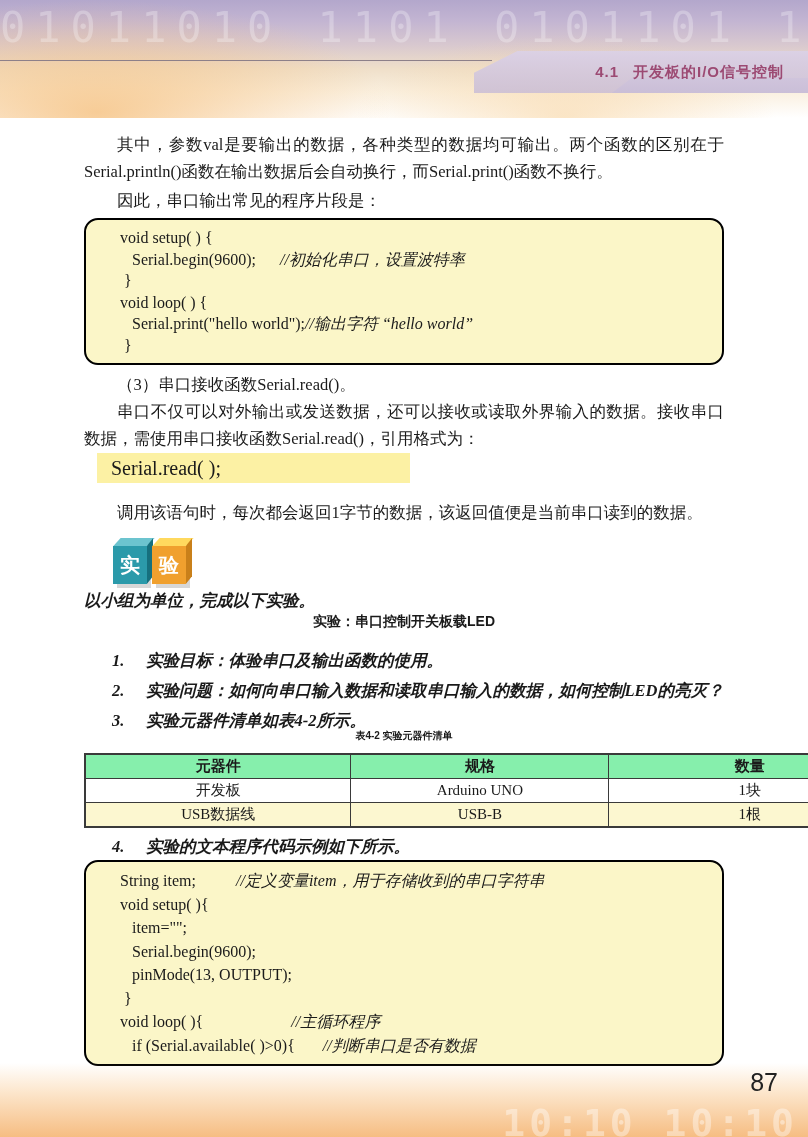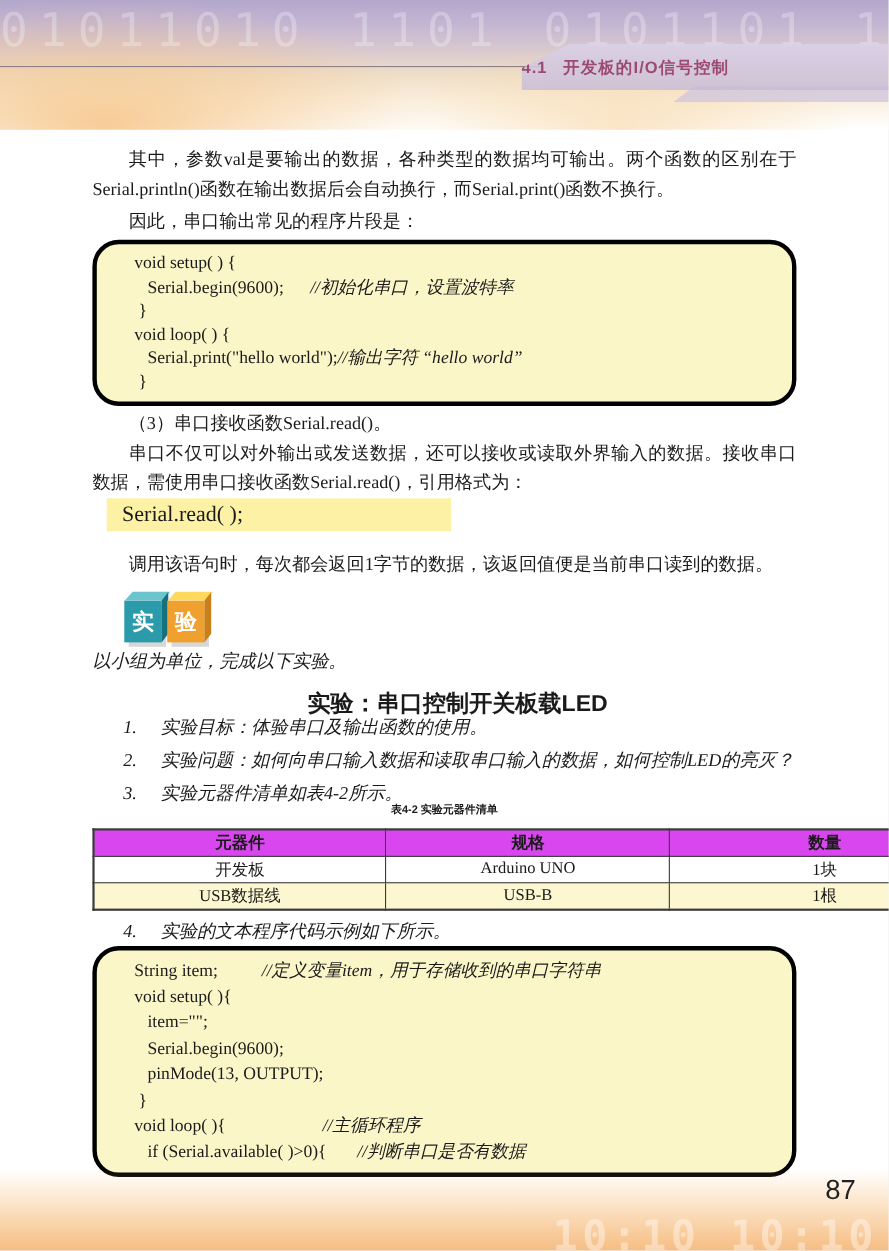"4.1 开发板的I/O信号控制" .header-ribbon { justify-content: none -> flex-end; padding-right: 34px -> 24px; top: 40px -> 51px }
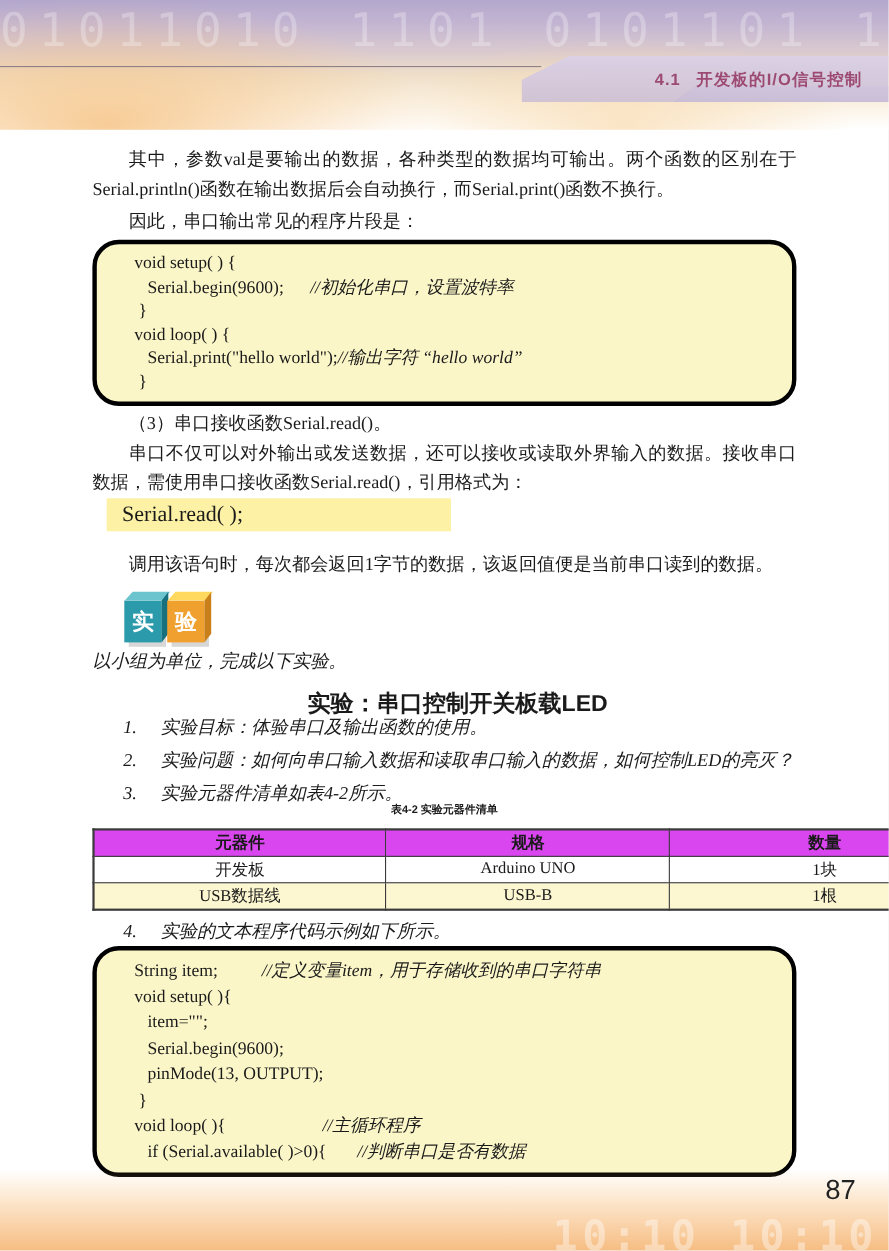"void setup( ) {" .code-box { border: 4px solid #000000 -> 2px solid #000000; border-radius: 24px -> 14px }
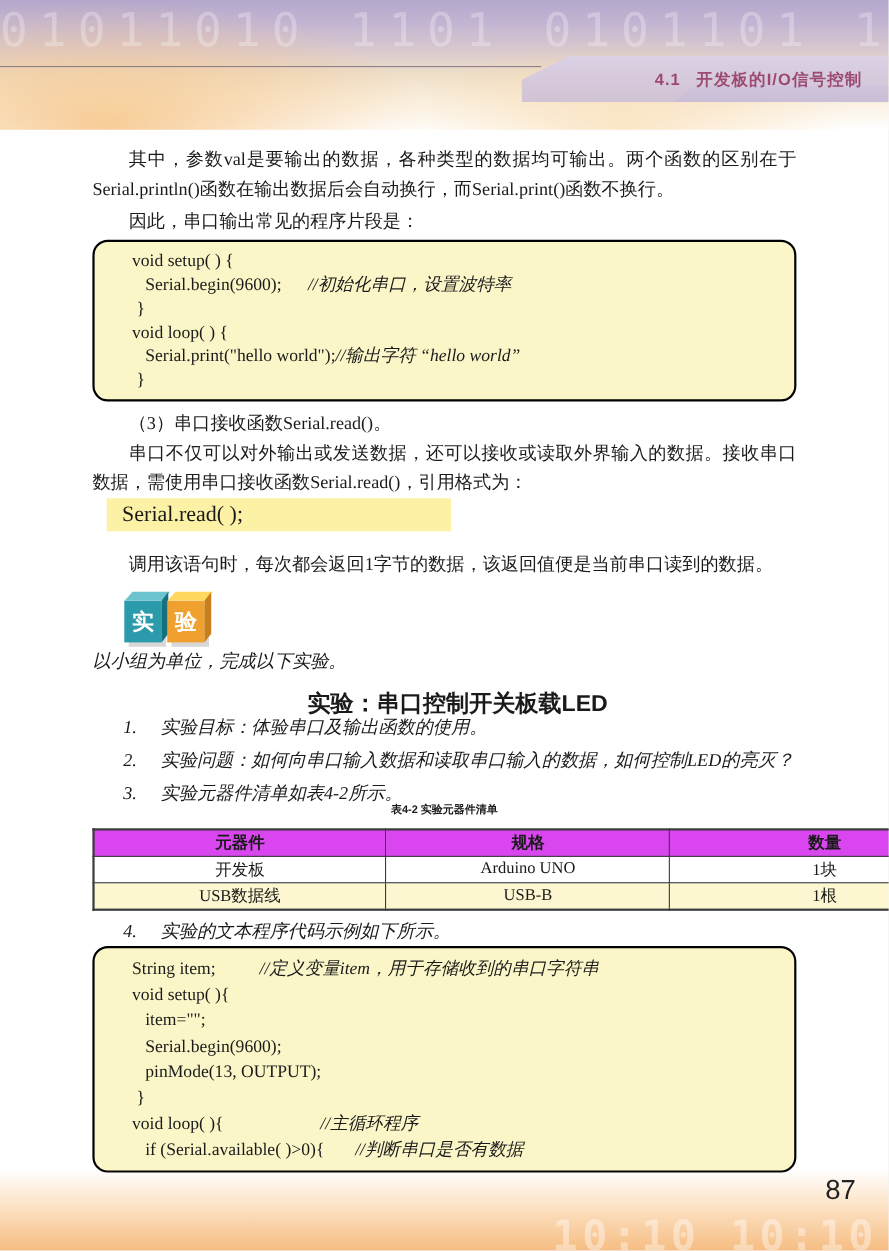"以小组为单位，完成以下实验。" .kaiti { font-weight: none -> bold }
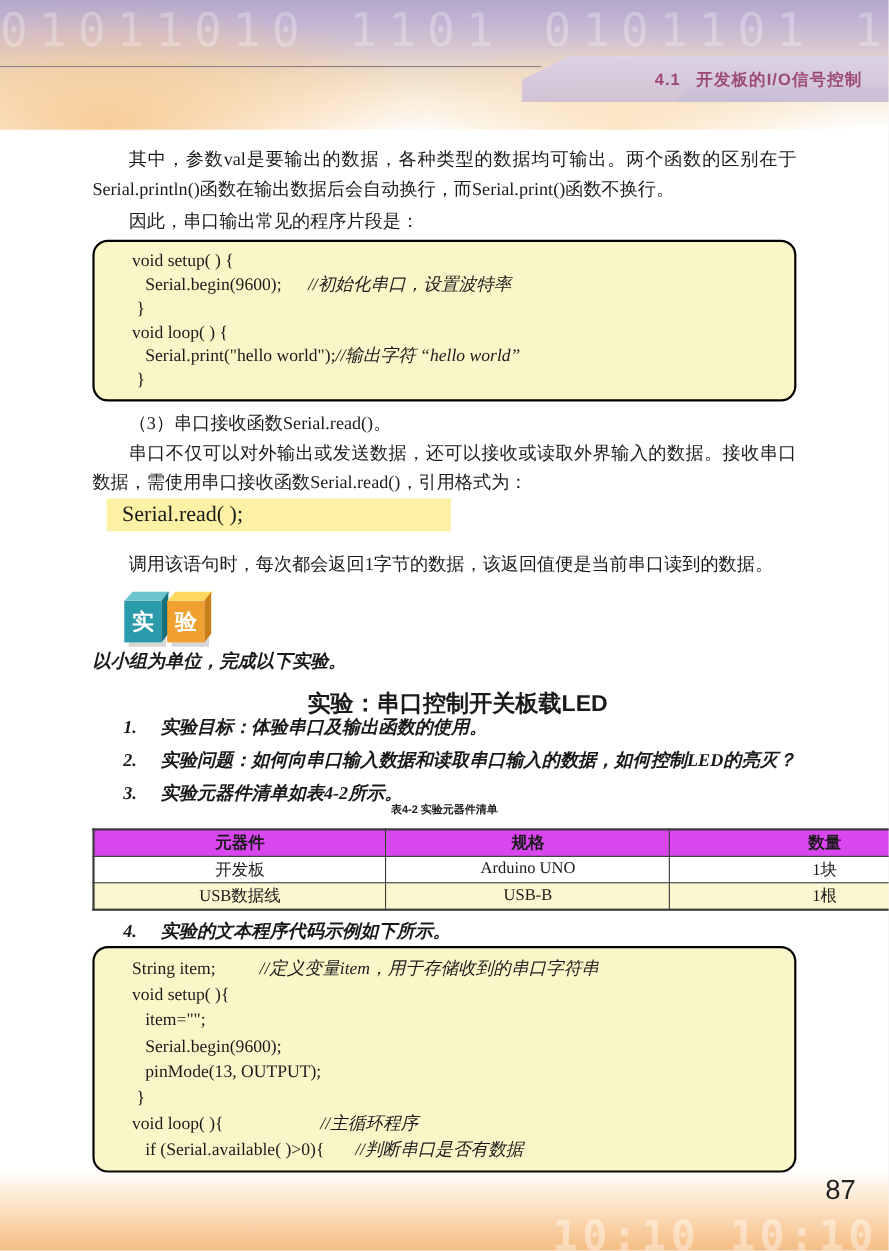"实验：串口控制开关板载LED" .exp-title { font-size: 21px -> 14px; margin: 12px -> 0 }
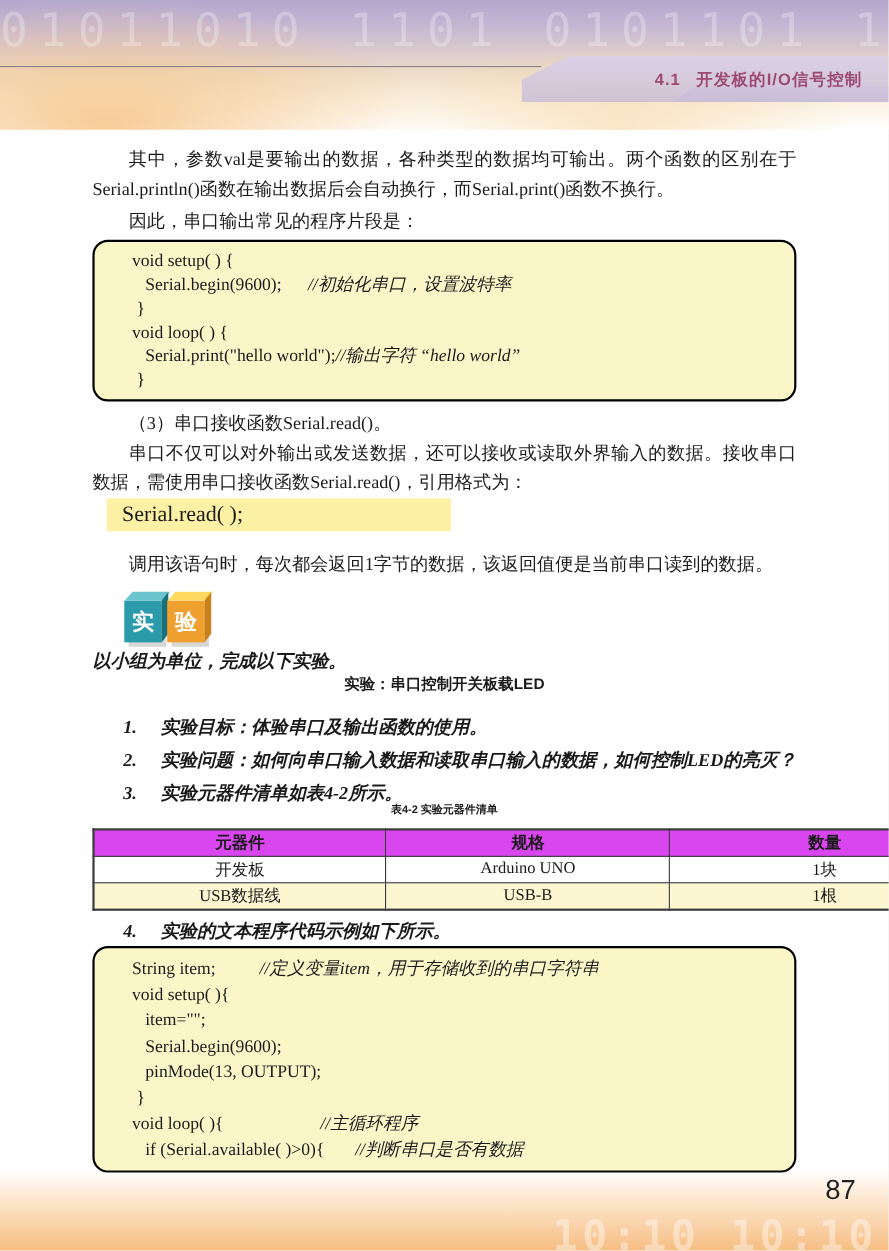"元器件" table.parts th { background: #d946ef -> #86efac }
